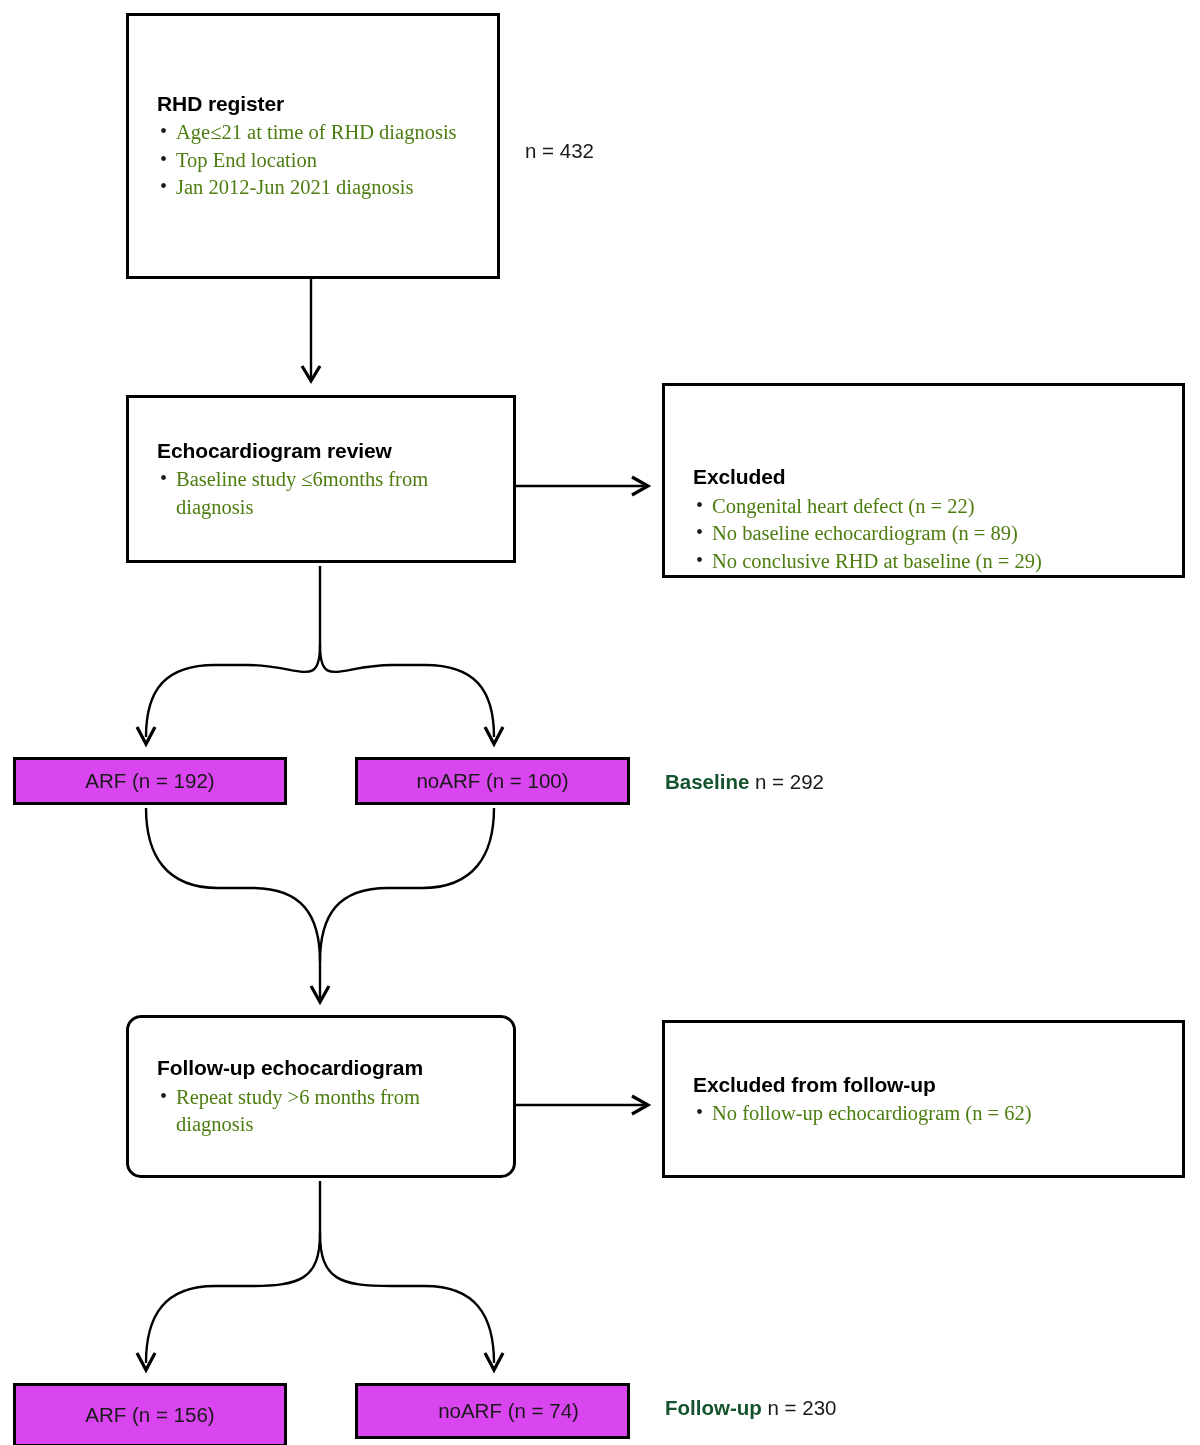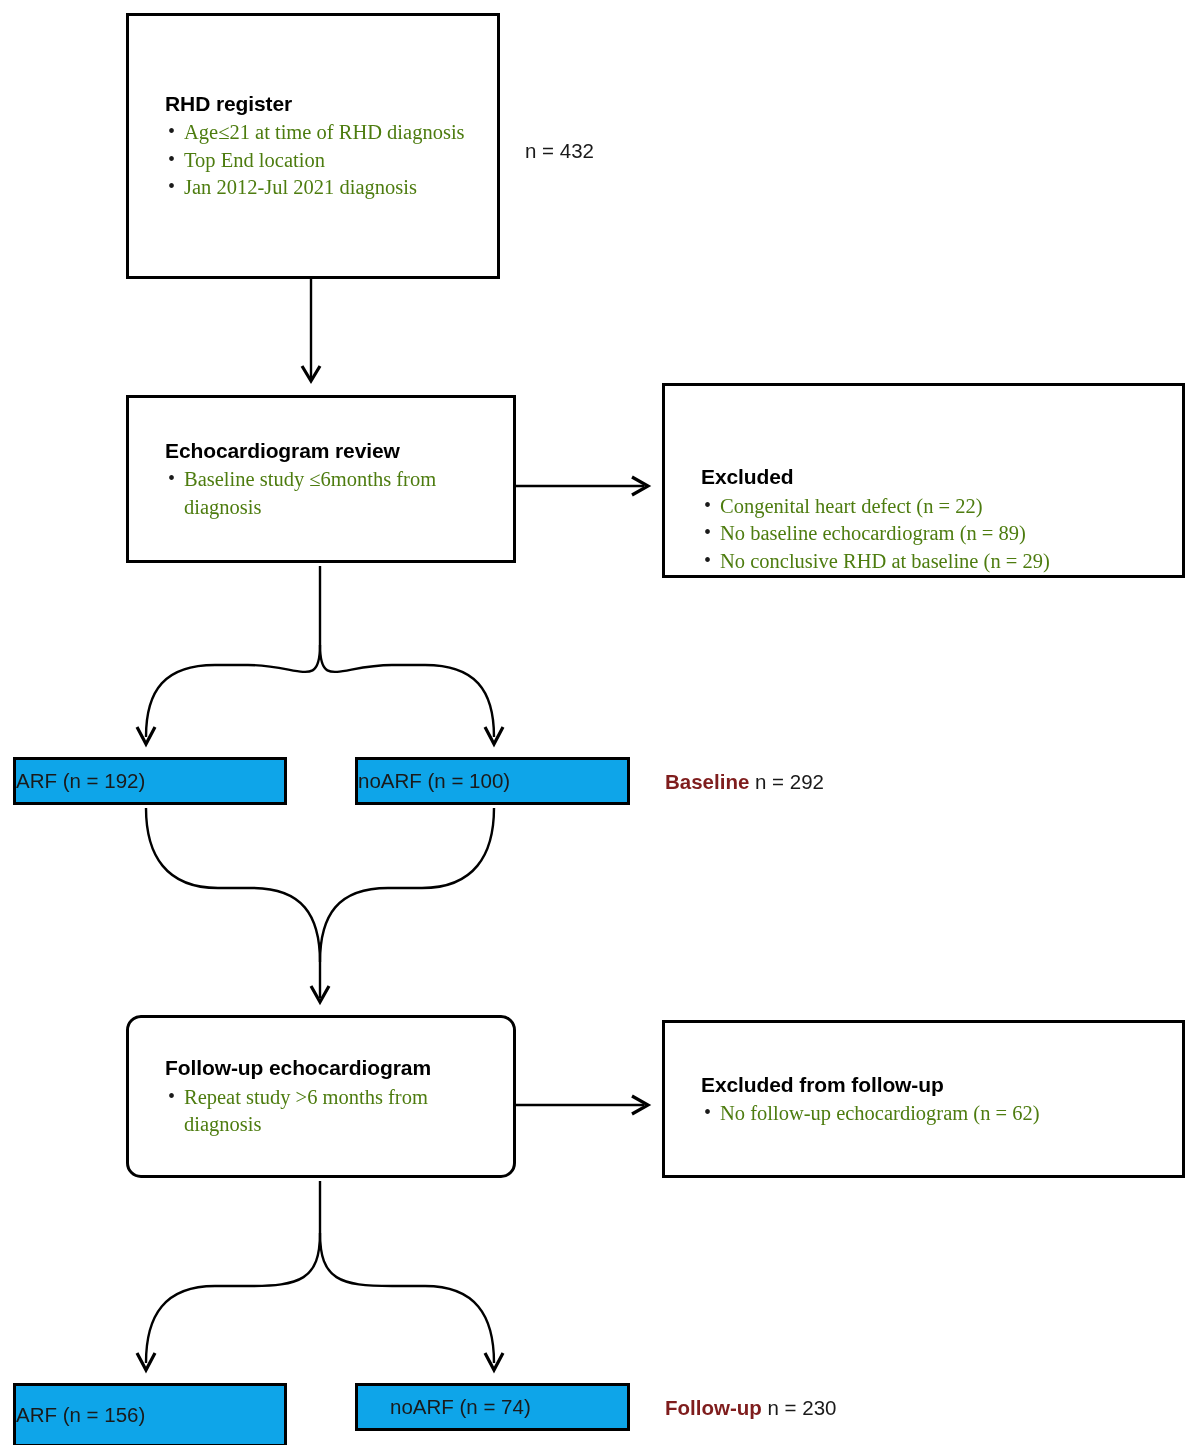"RHD register" .node-inner { margin-left: 8px -> none }
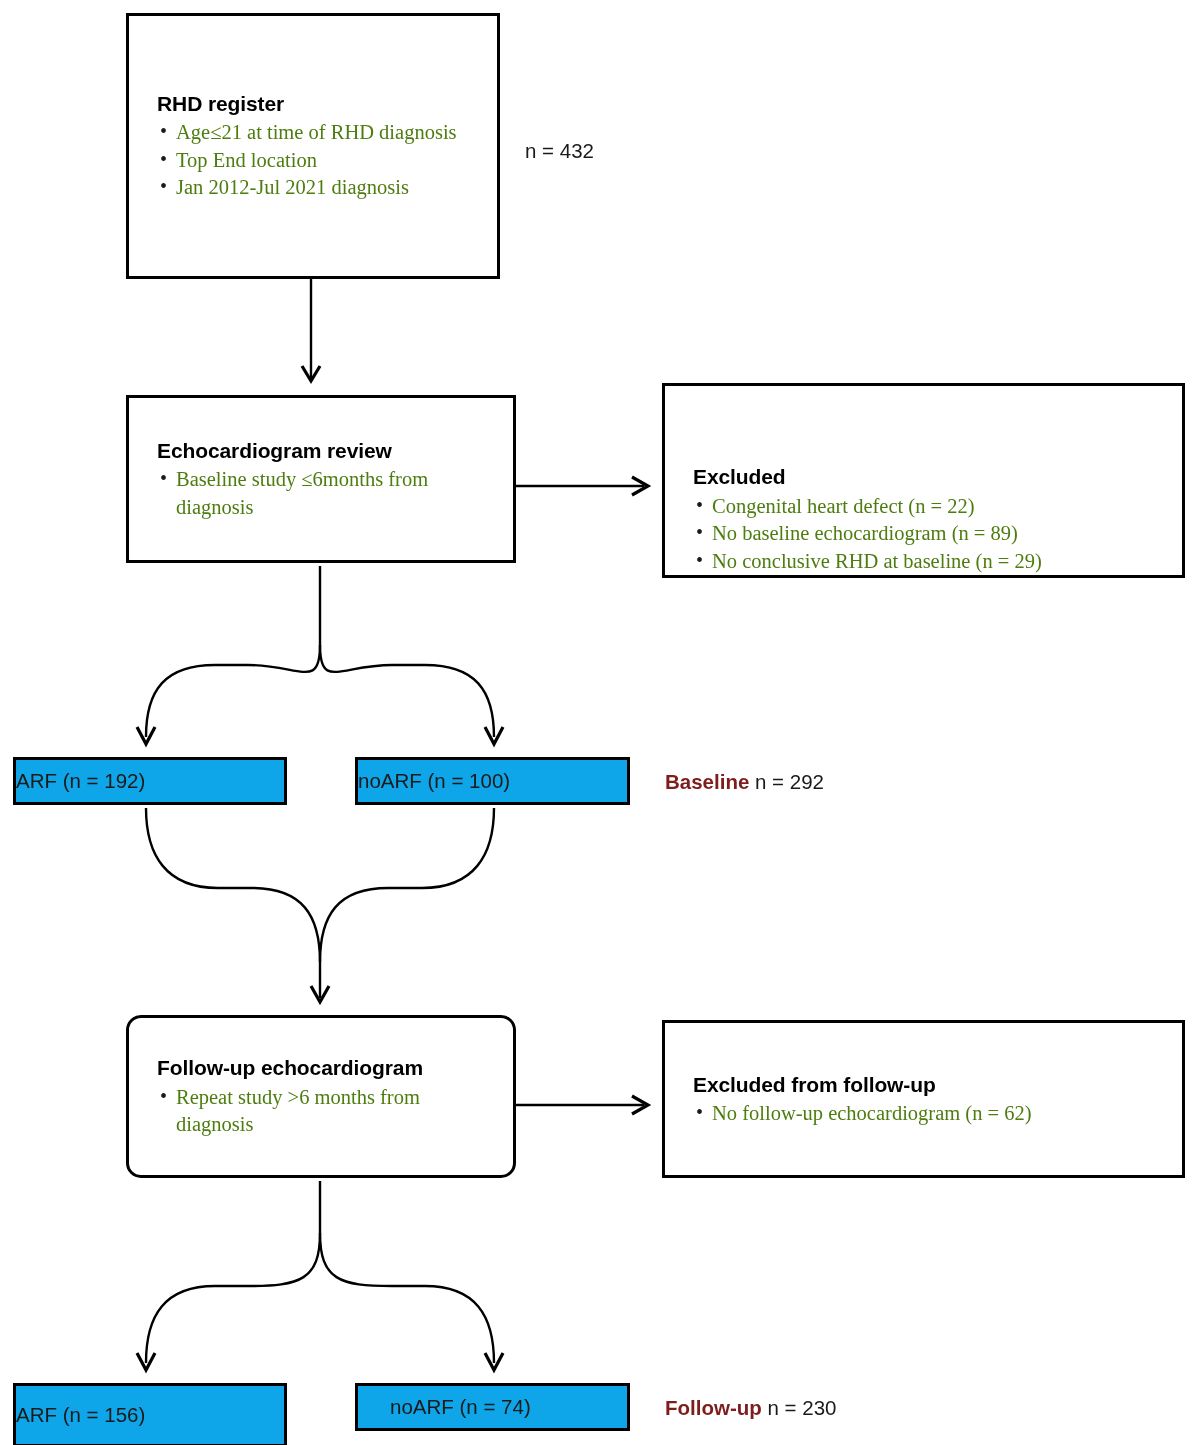"Jan 2012-Jul 2021 diagnosis" li { text: 2012-Jul -> 2012-Jun }
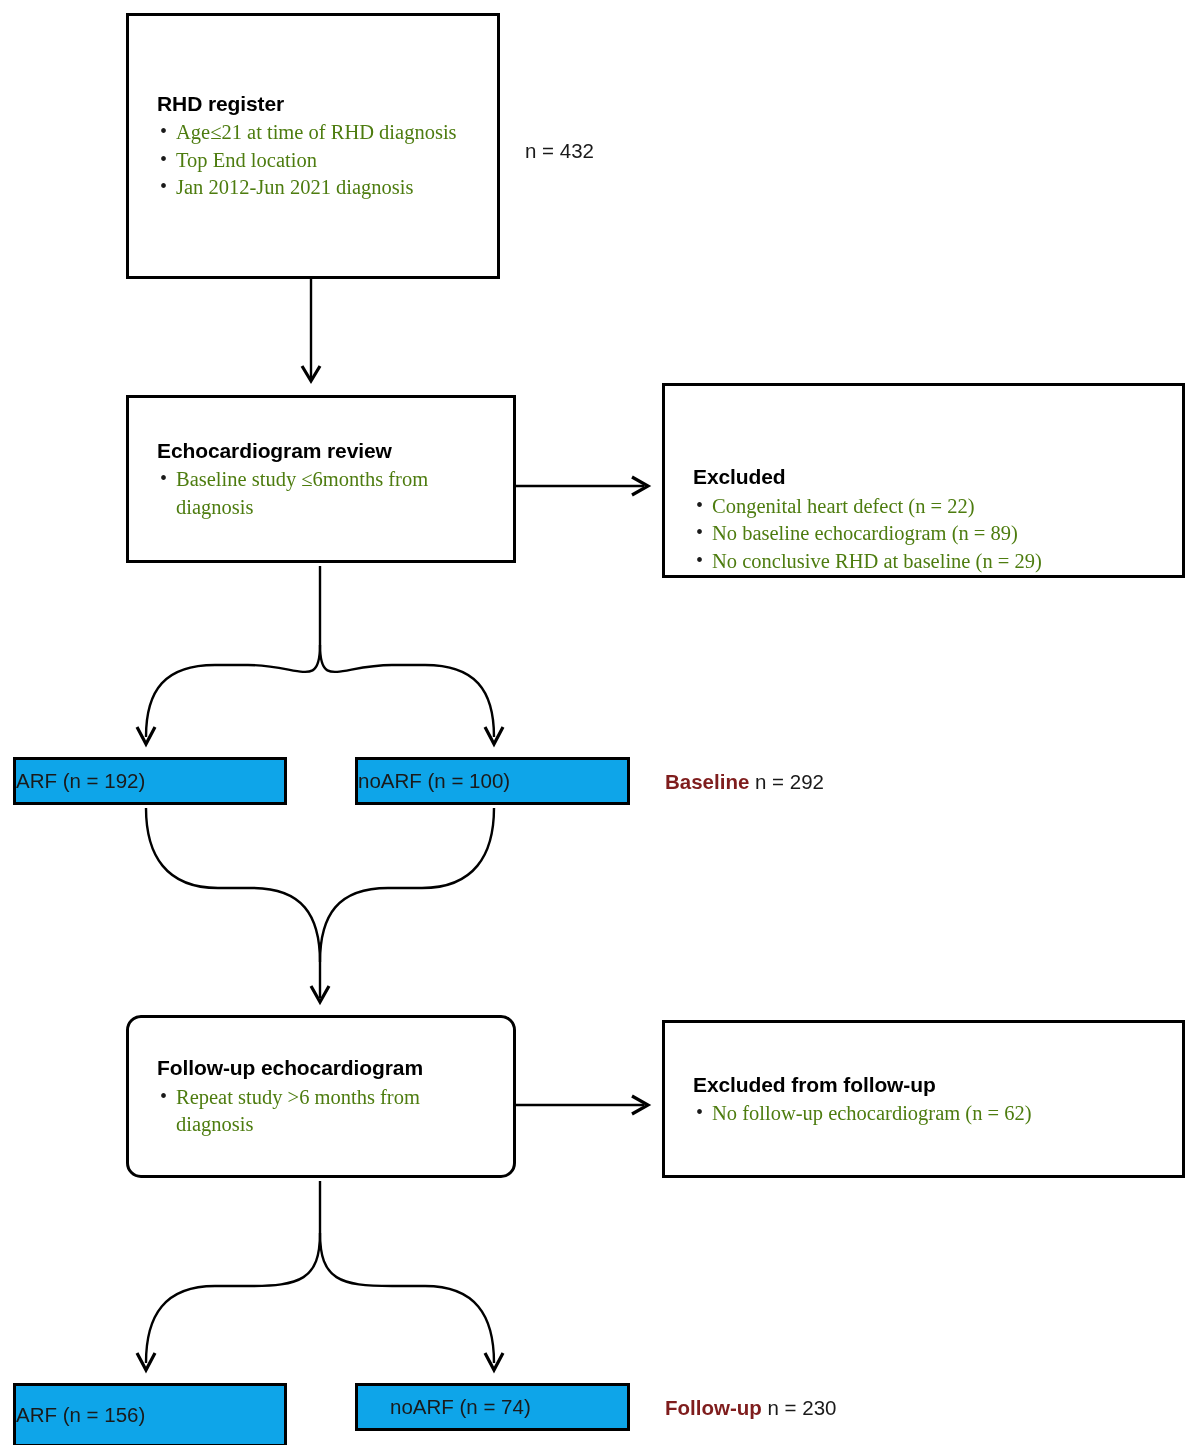"ARF (n = 192)" .pill { background: #0ea5e9 -> #d946ef; justify-content: flex-start -> center }
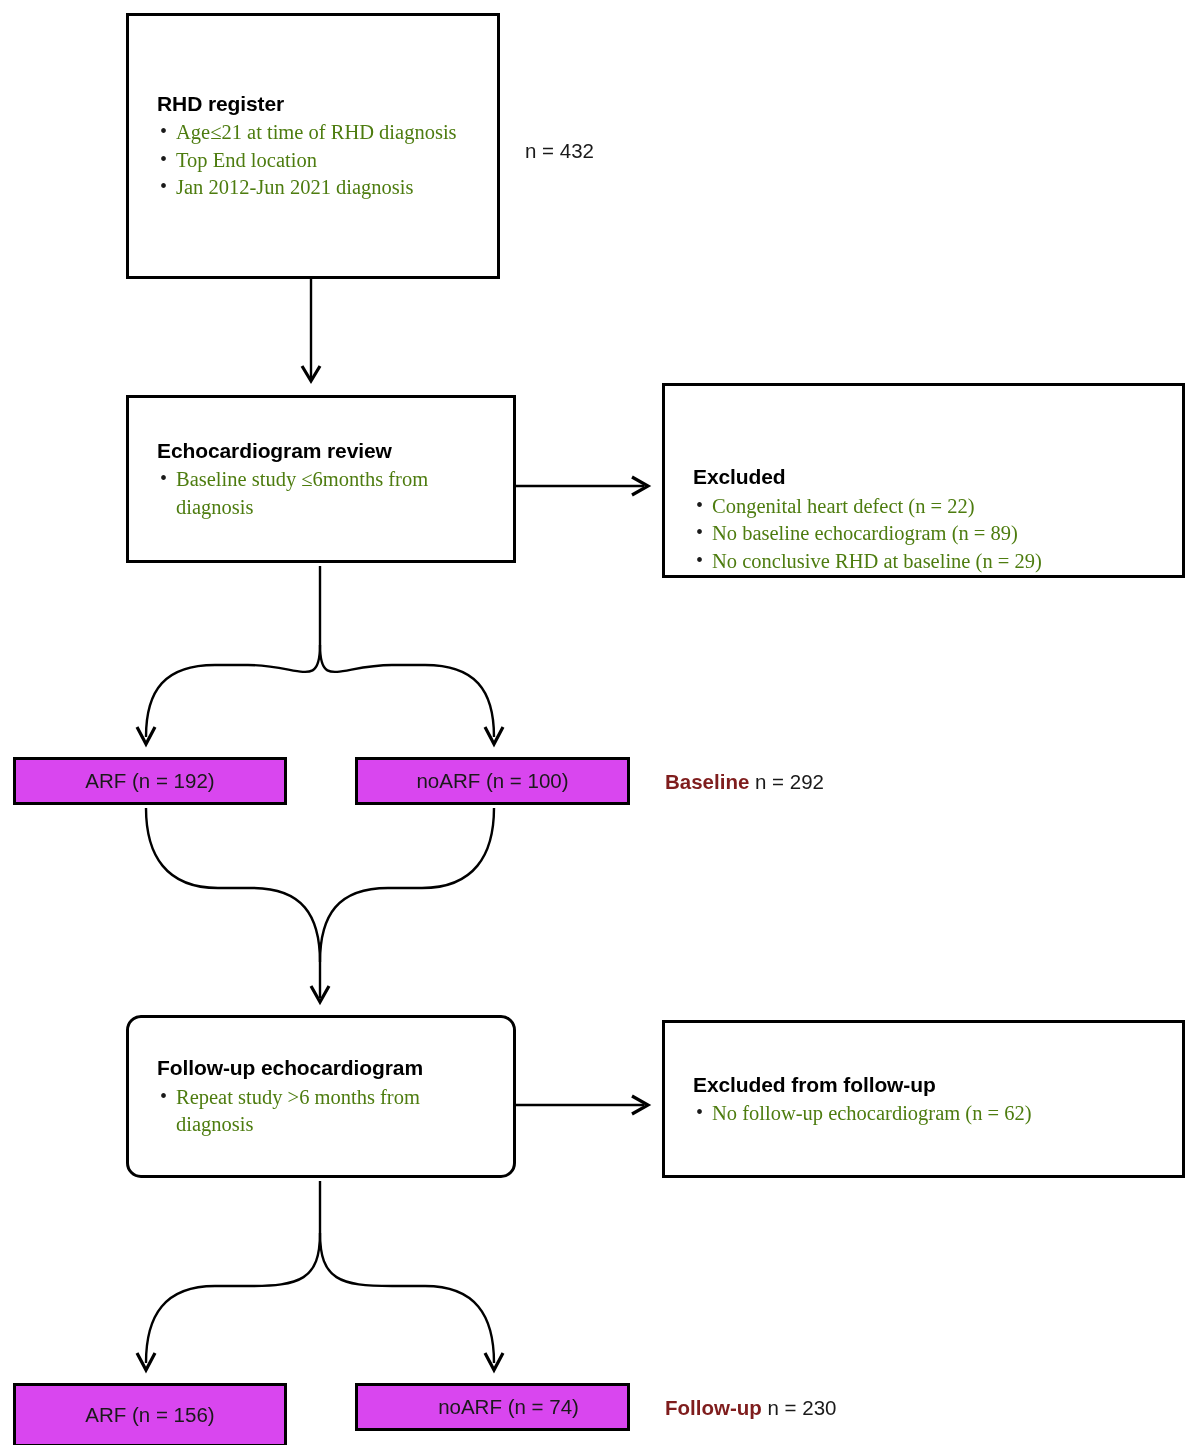"Baseline" .side-label .strong { color: #7f1d1d -> #14532d }
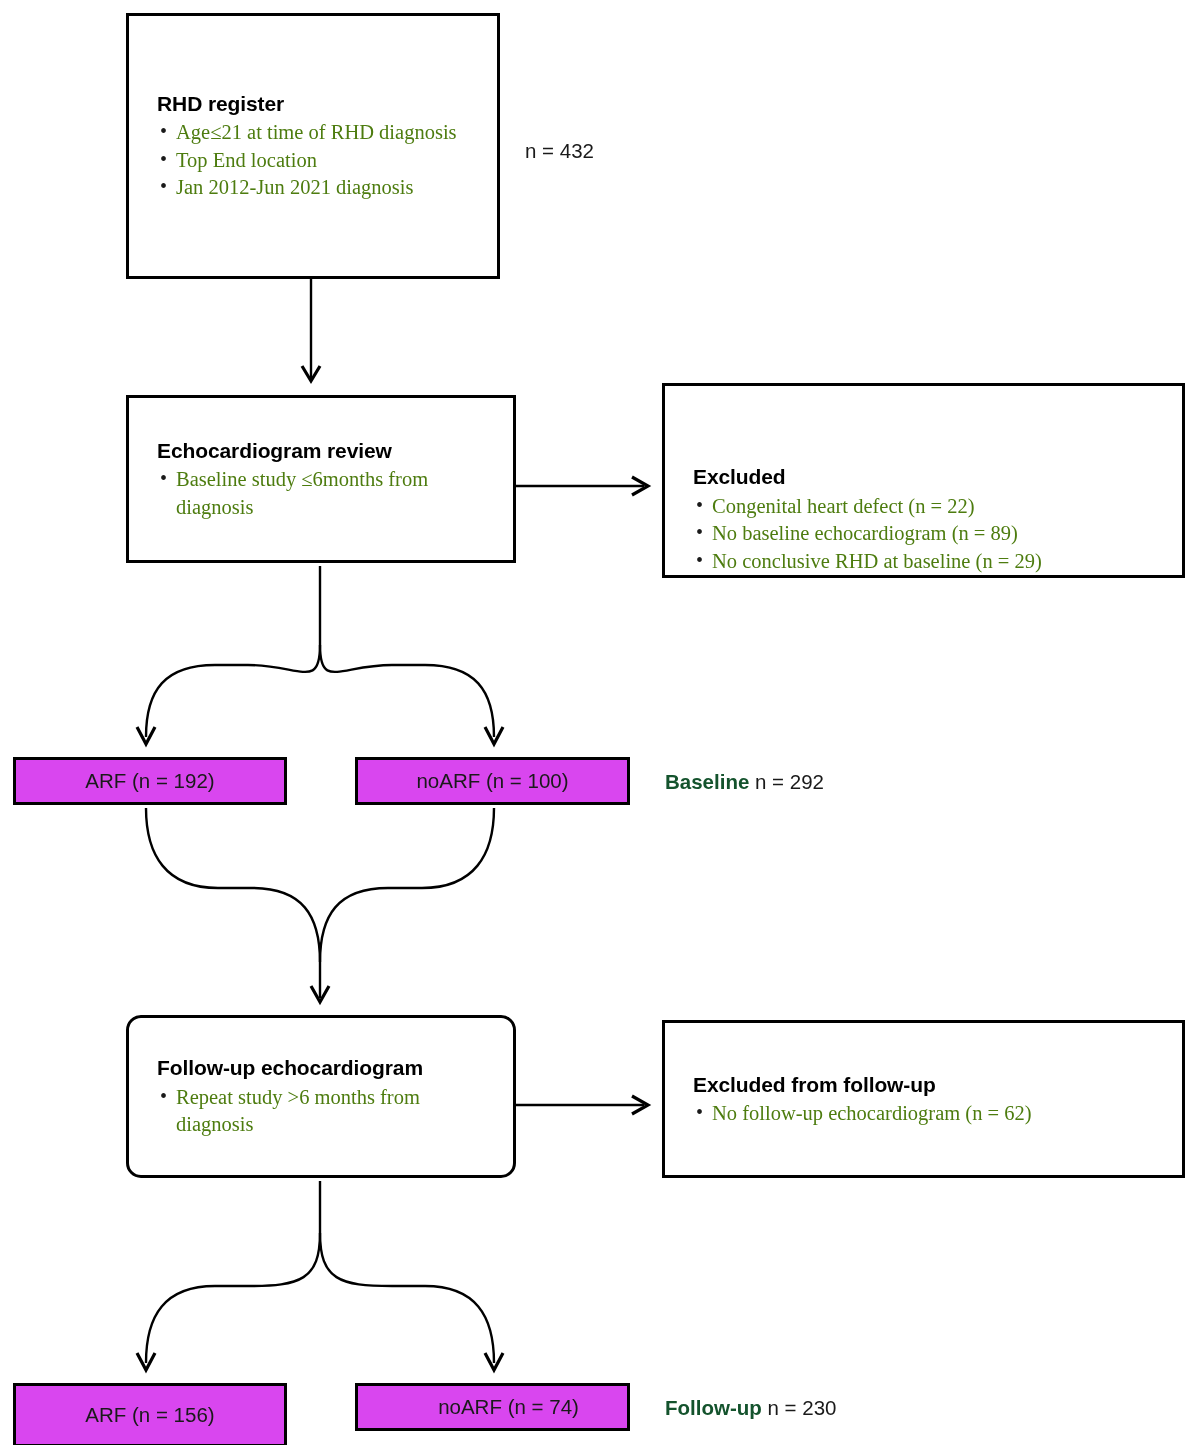"noARF (n = 74)" div.pill { height: 48px -> 56px }
